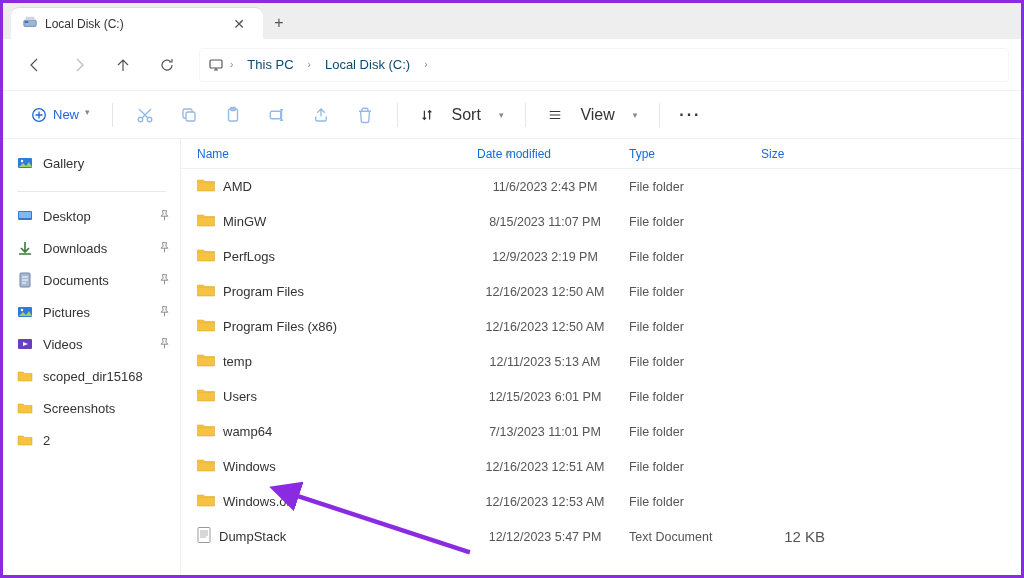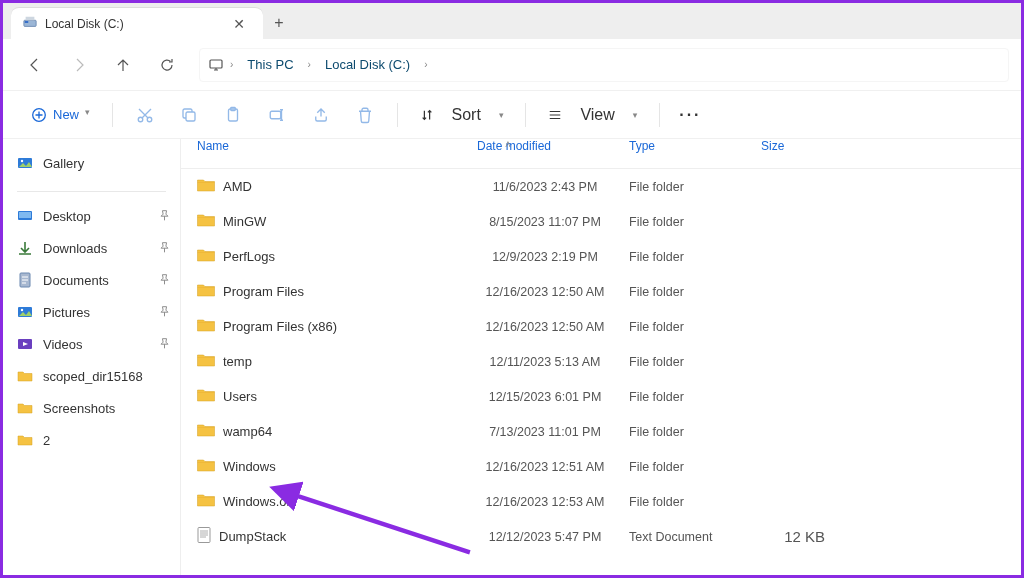"Name" .col-header { align-items: flex-start -> center }
